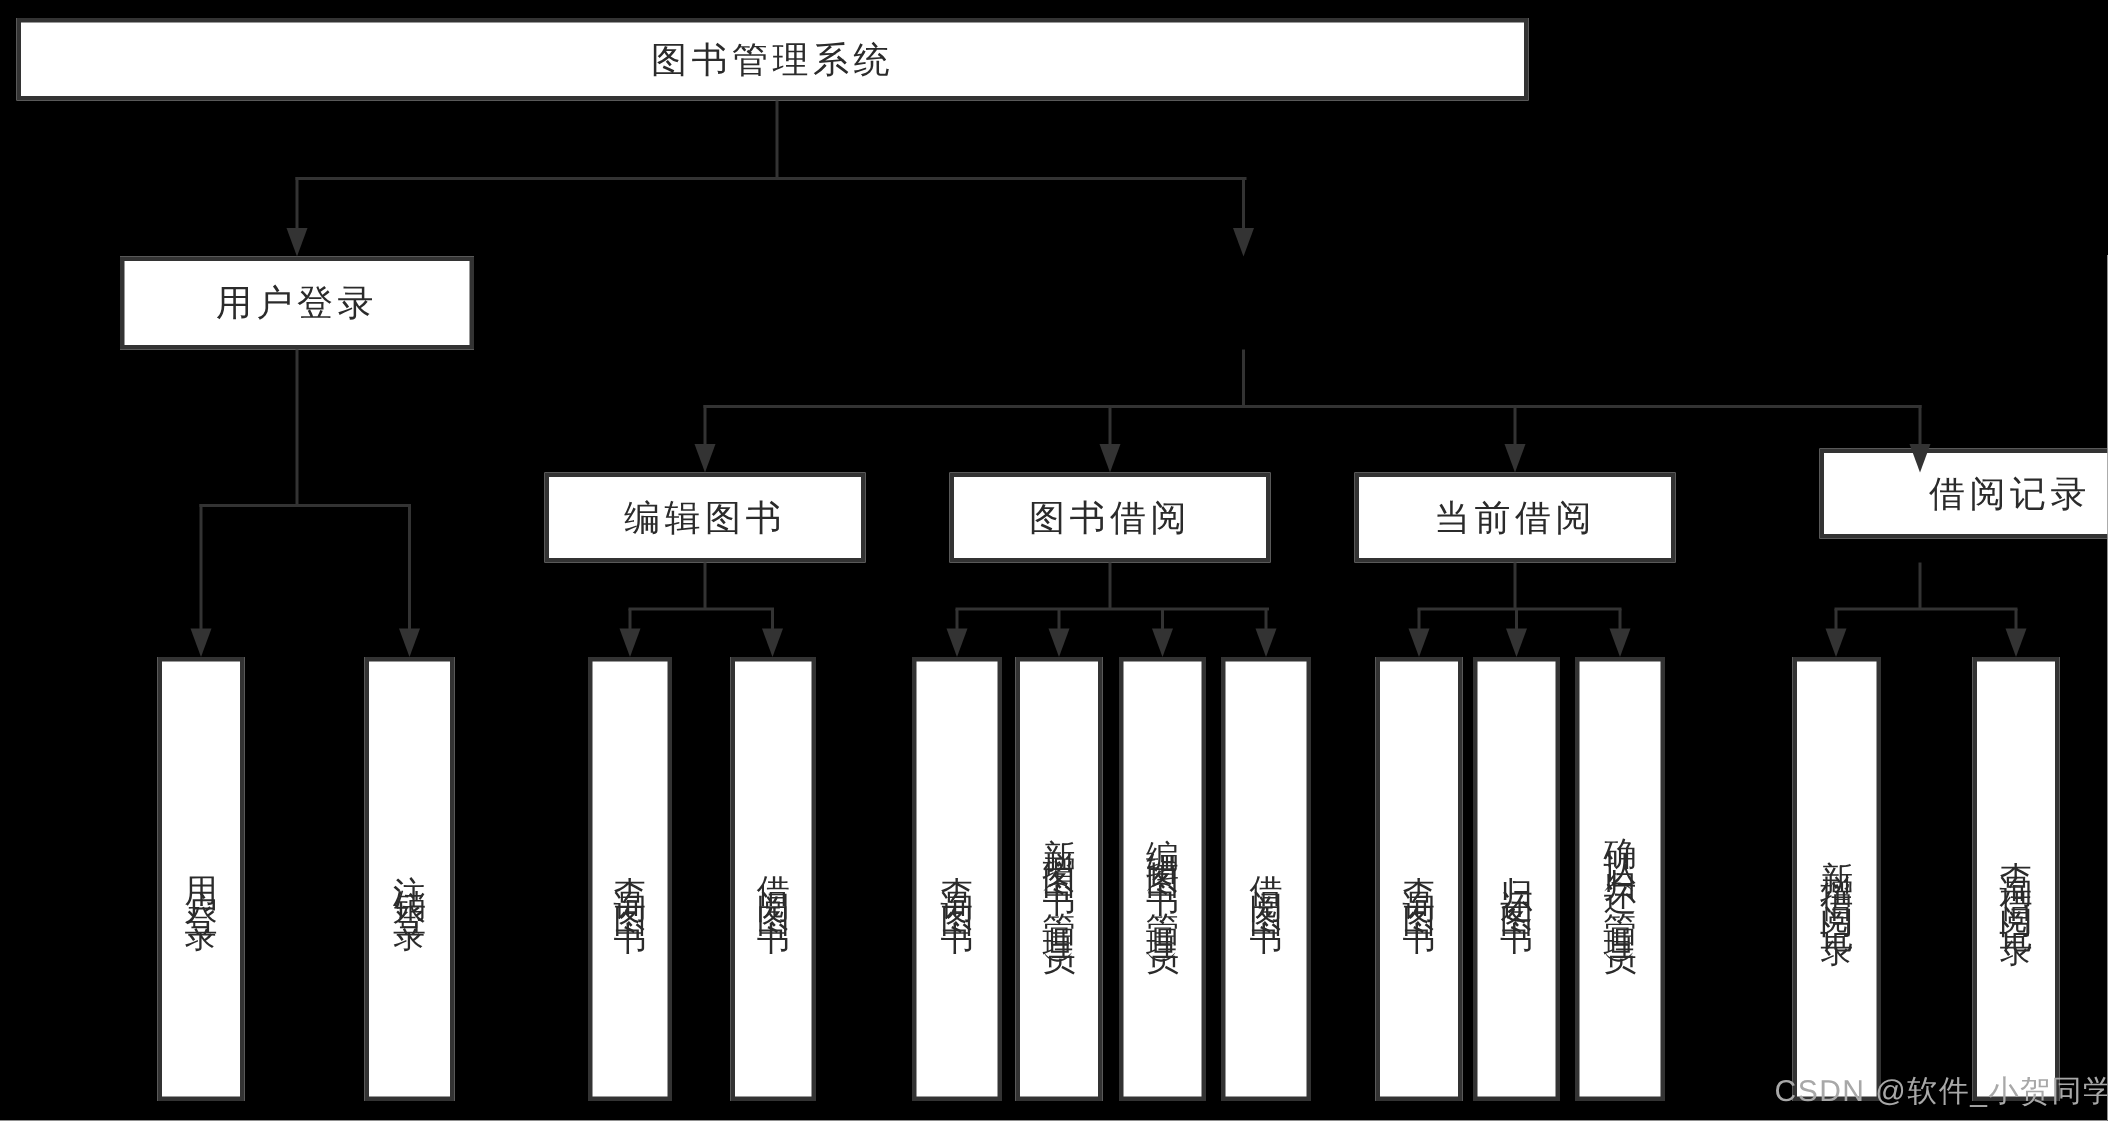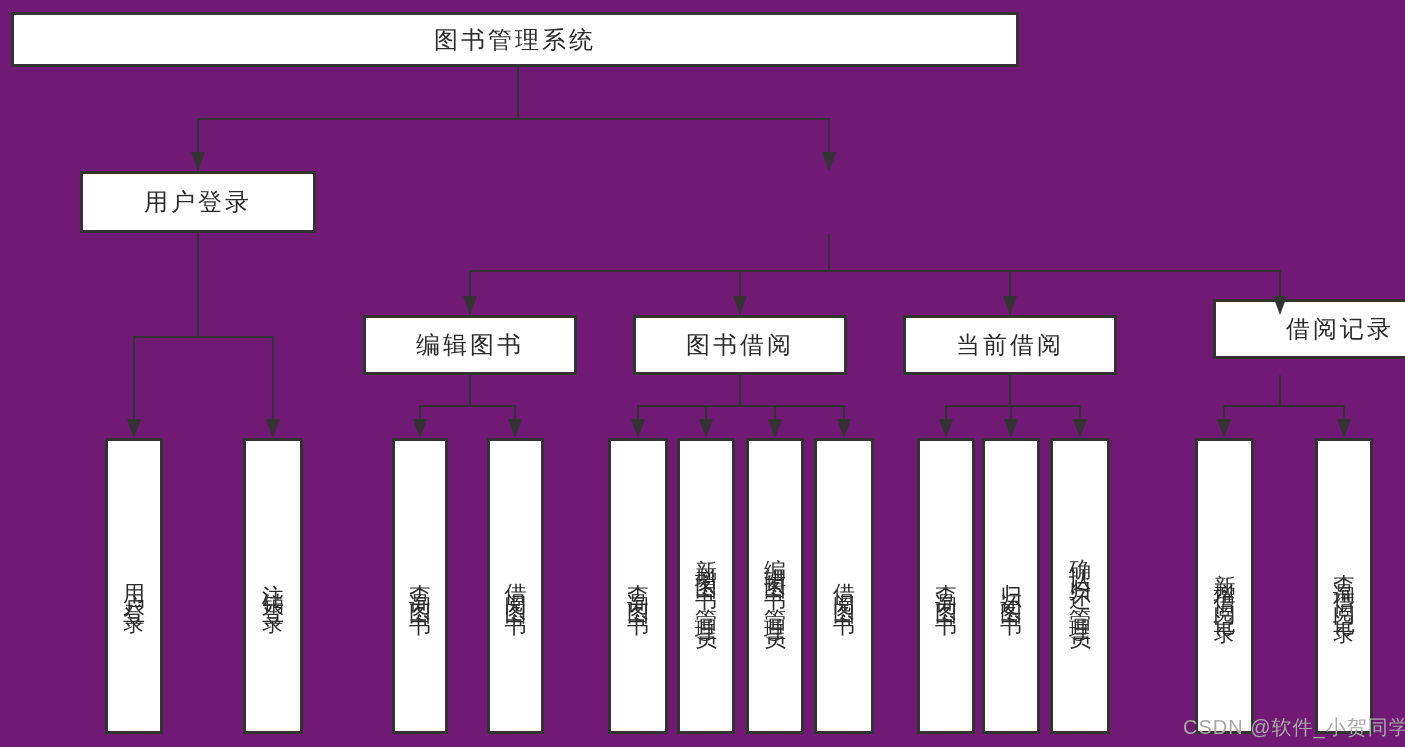"图书管理系统" #canvas { background: #701a75 -> #000000 }
